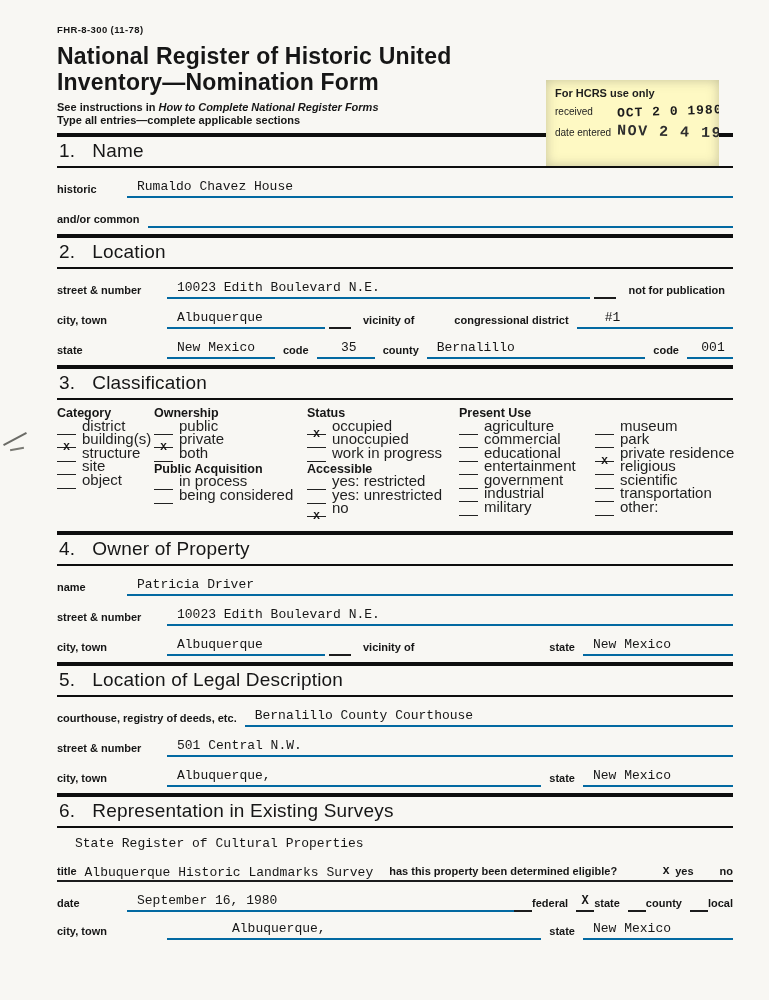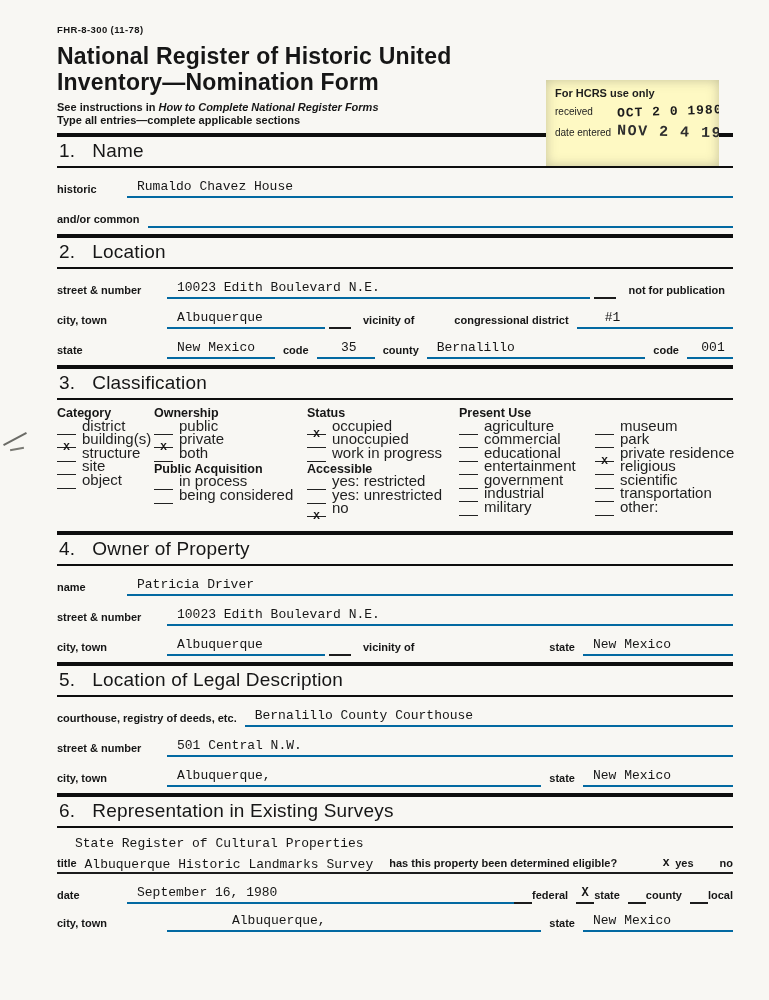"title" .s6row2 { margin-top: 4px -> 12px }
